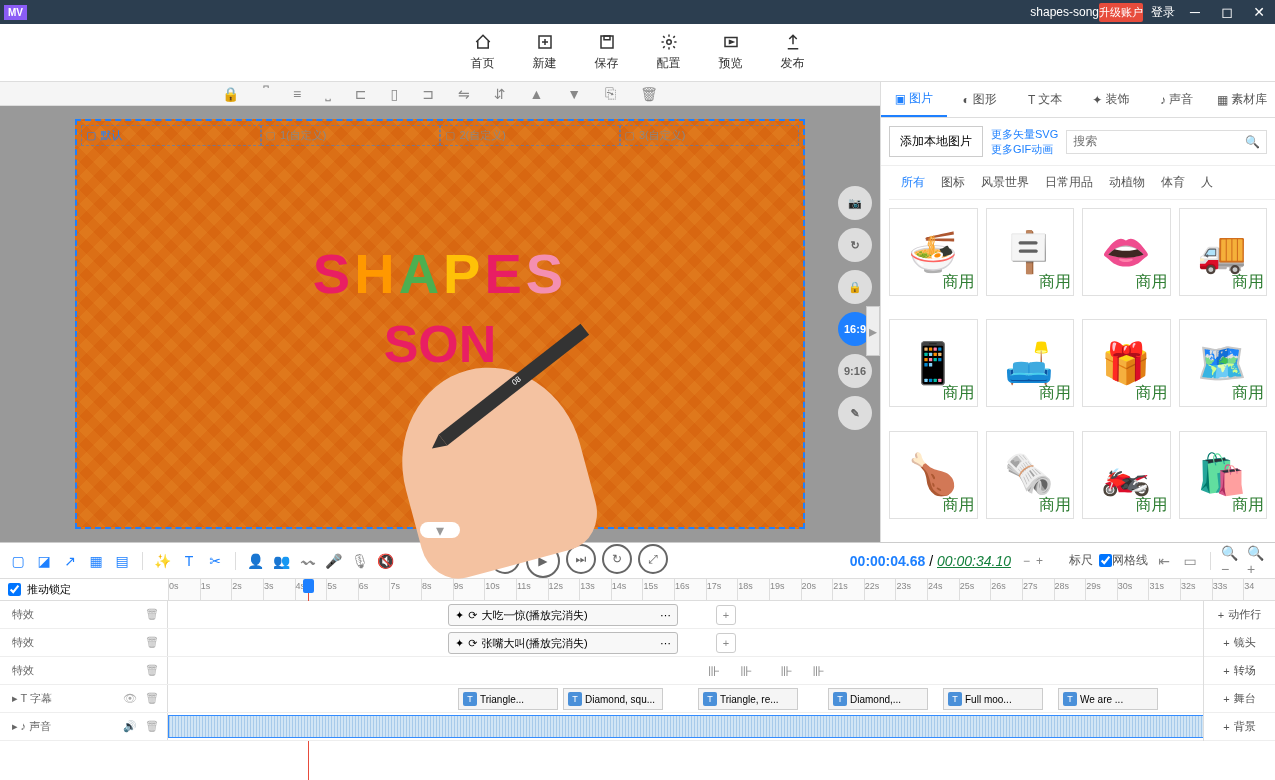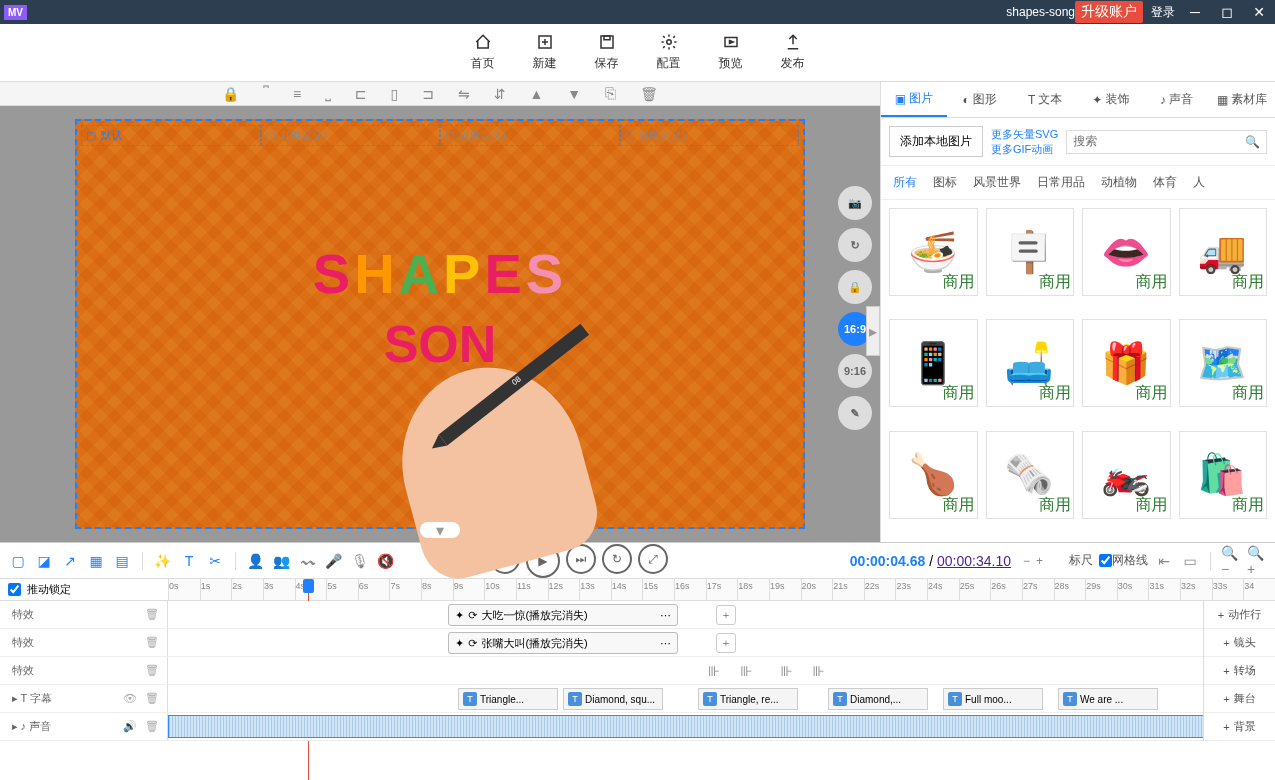"升级账户" .upgrade-badge { font-size: 14px -> 11px; padding: 2px 6px -> 2px 0 }
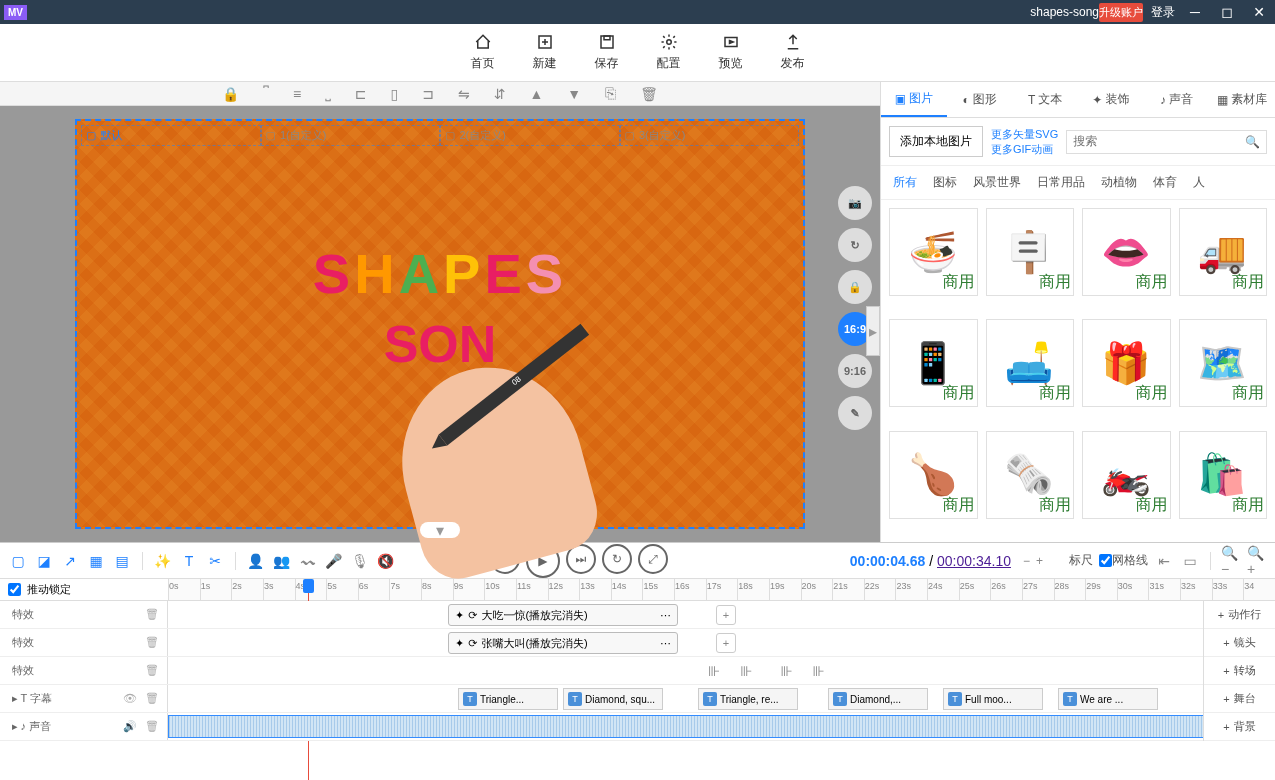"所有" .filter-row { margin-left: none -> 8px }
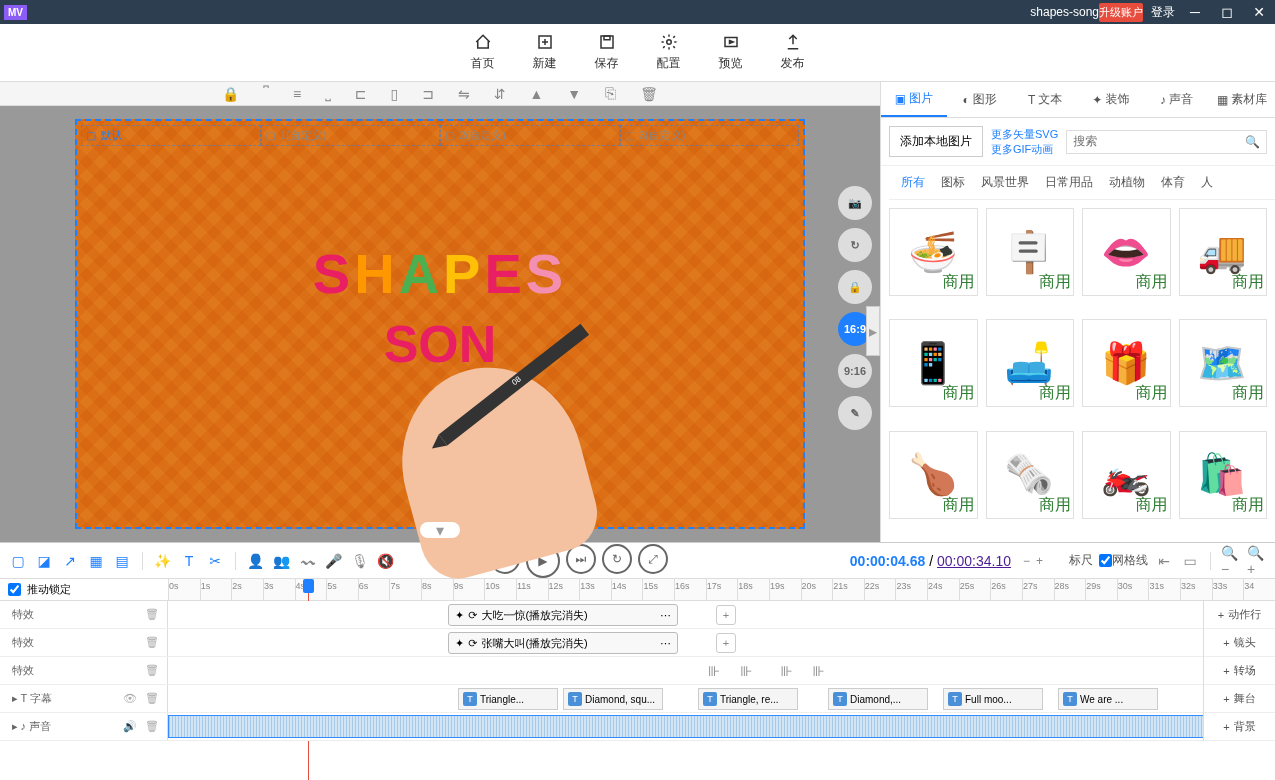"00:00:34.10" .time-total { color: #4c1d95 -> #15803d; font-style: none -> italic }
